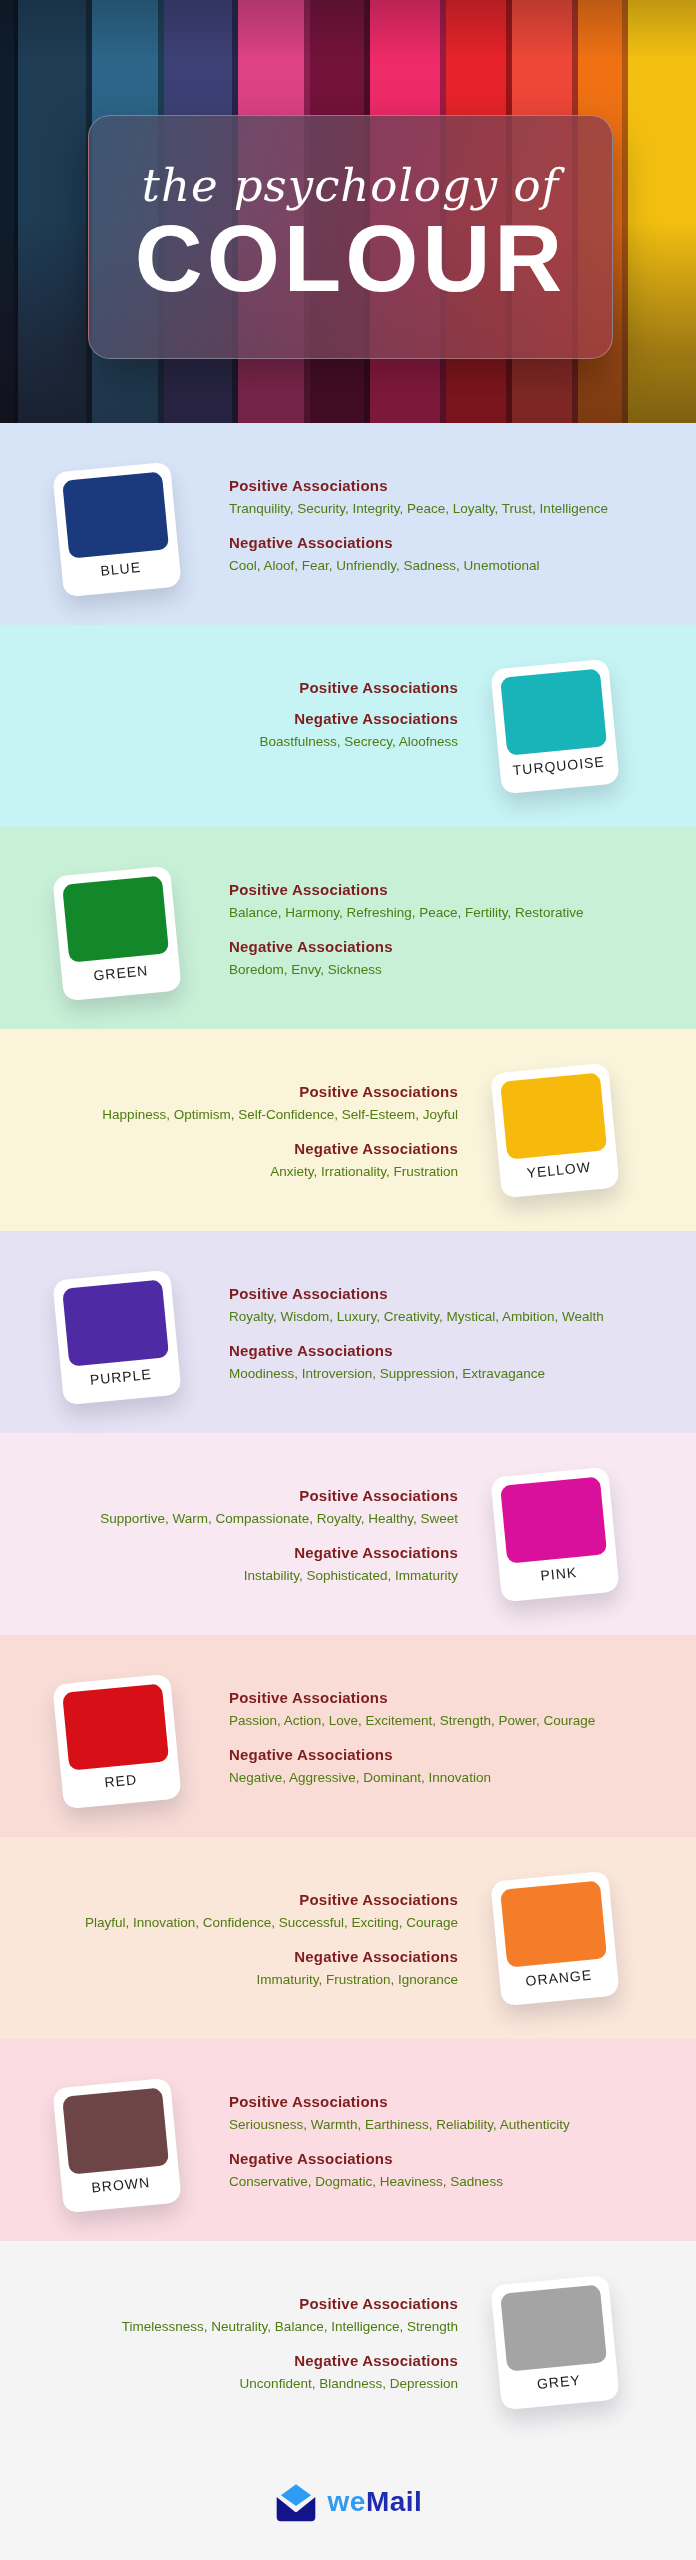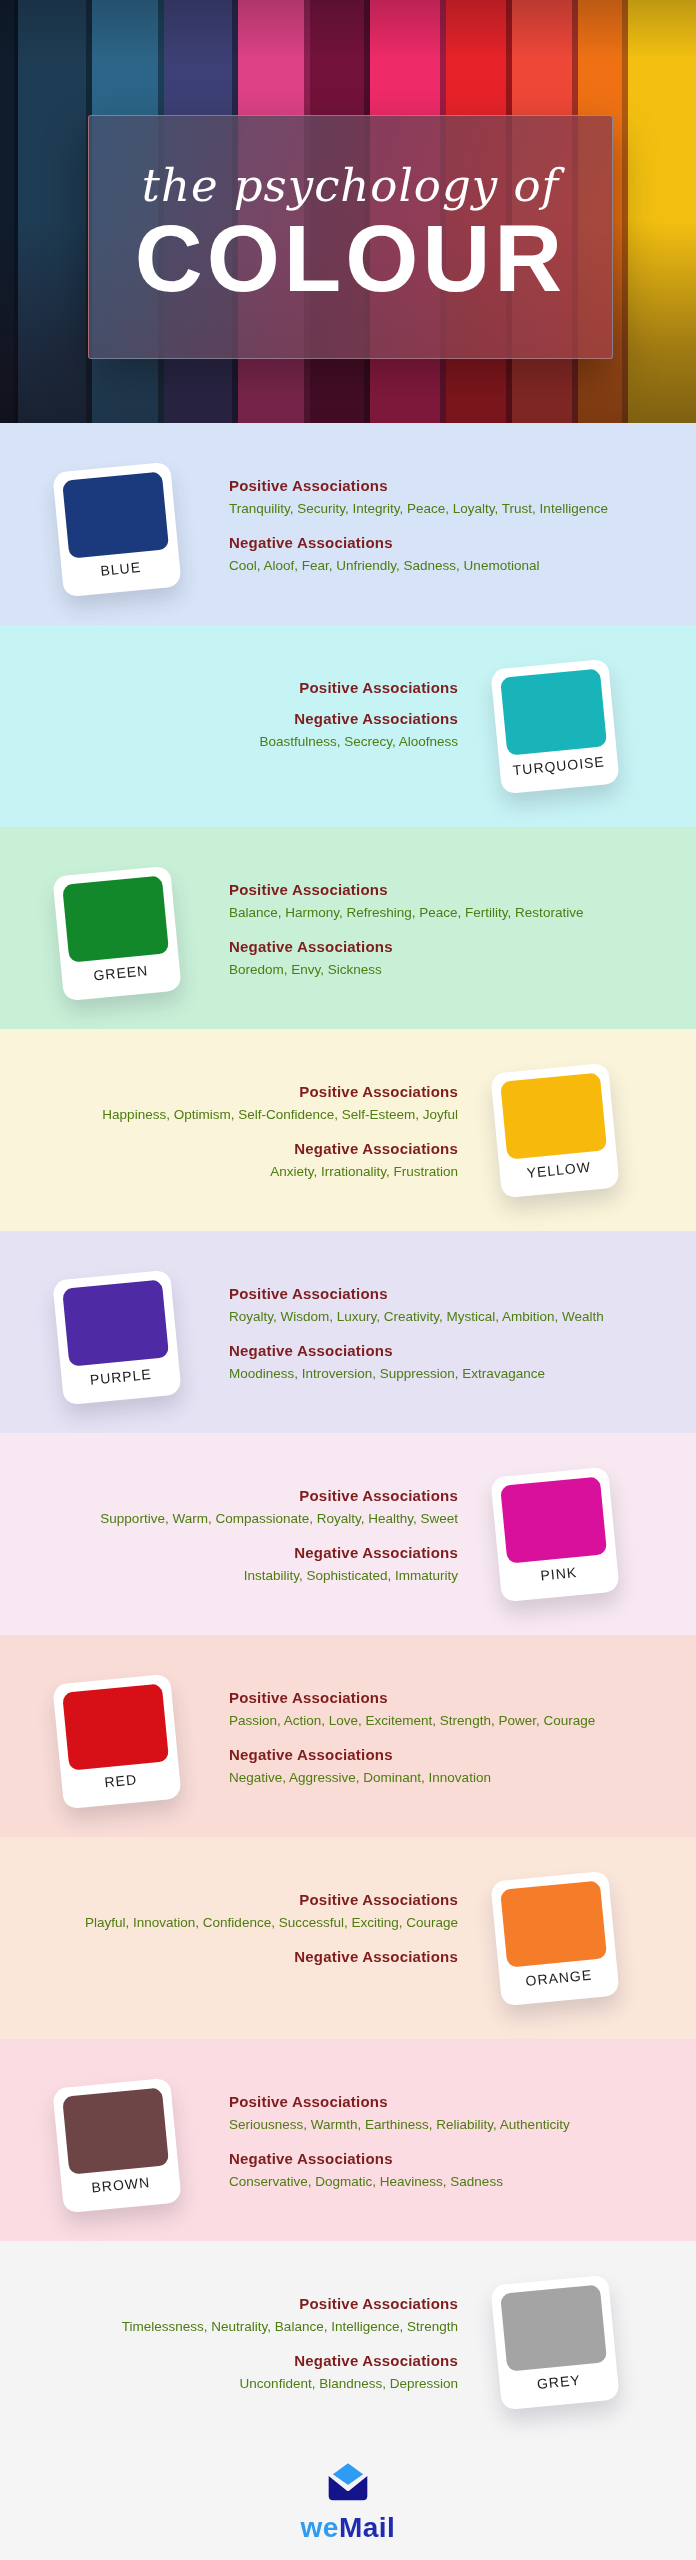"the psychology of" .title-card { border-radius: 3px -> 22px }
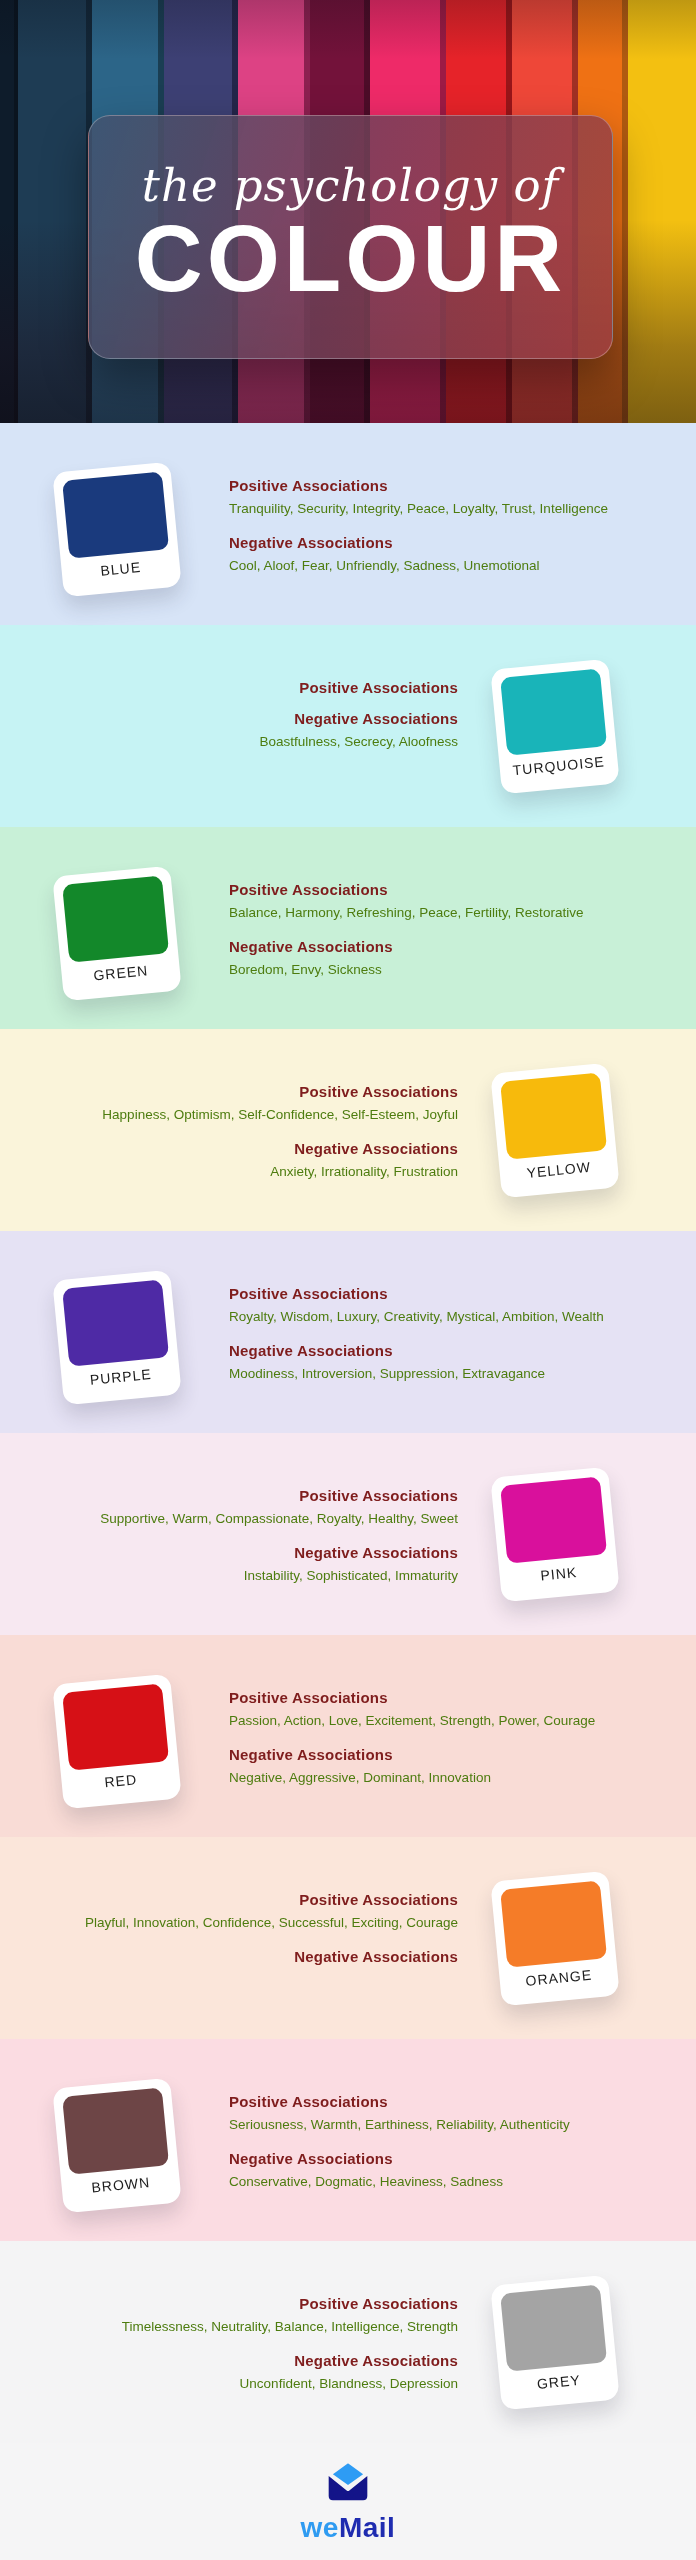"Immaturity, Frustration, Ignorance" p.assoc-items { html: none -> <p>Immaturity, Frustration, Ignorance</p> }
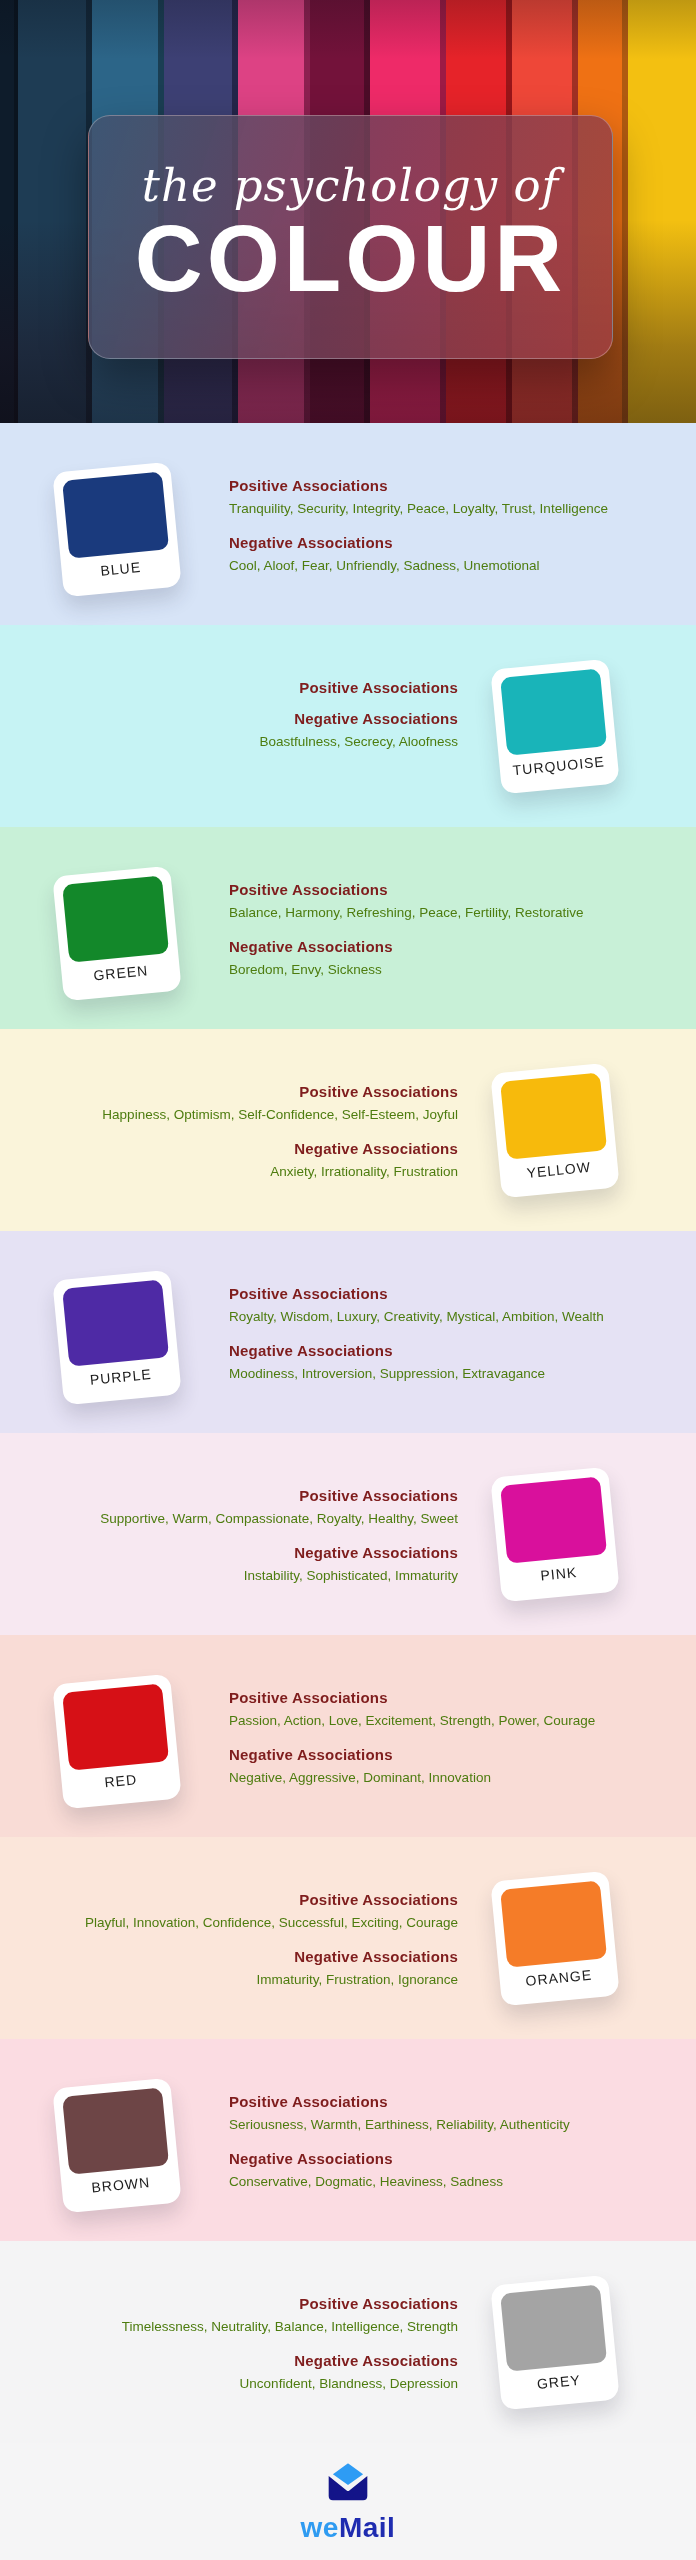"weMail" .logo { flex-direction: column -> none }
